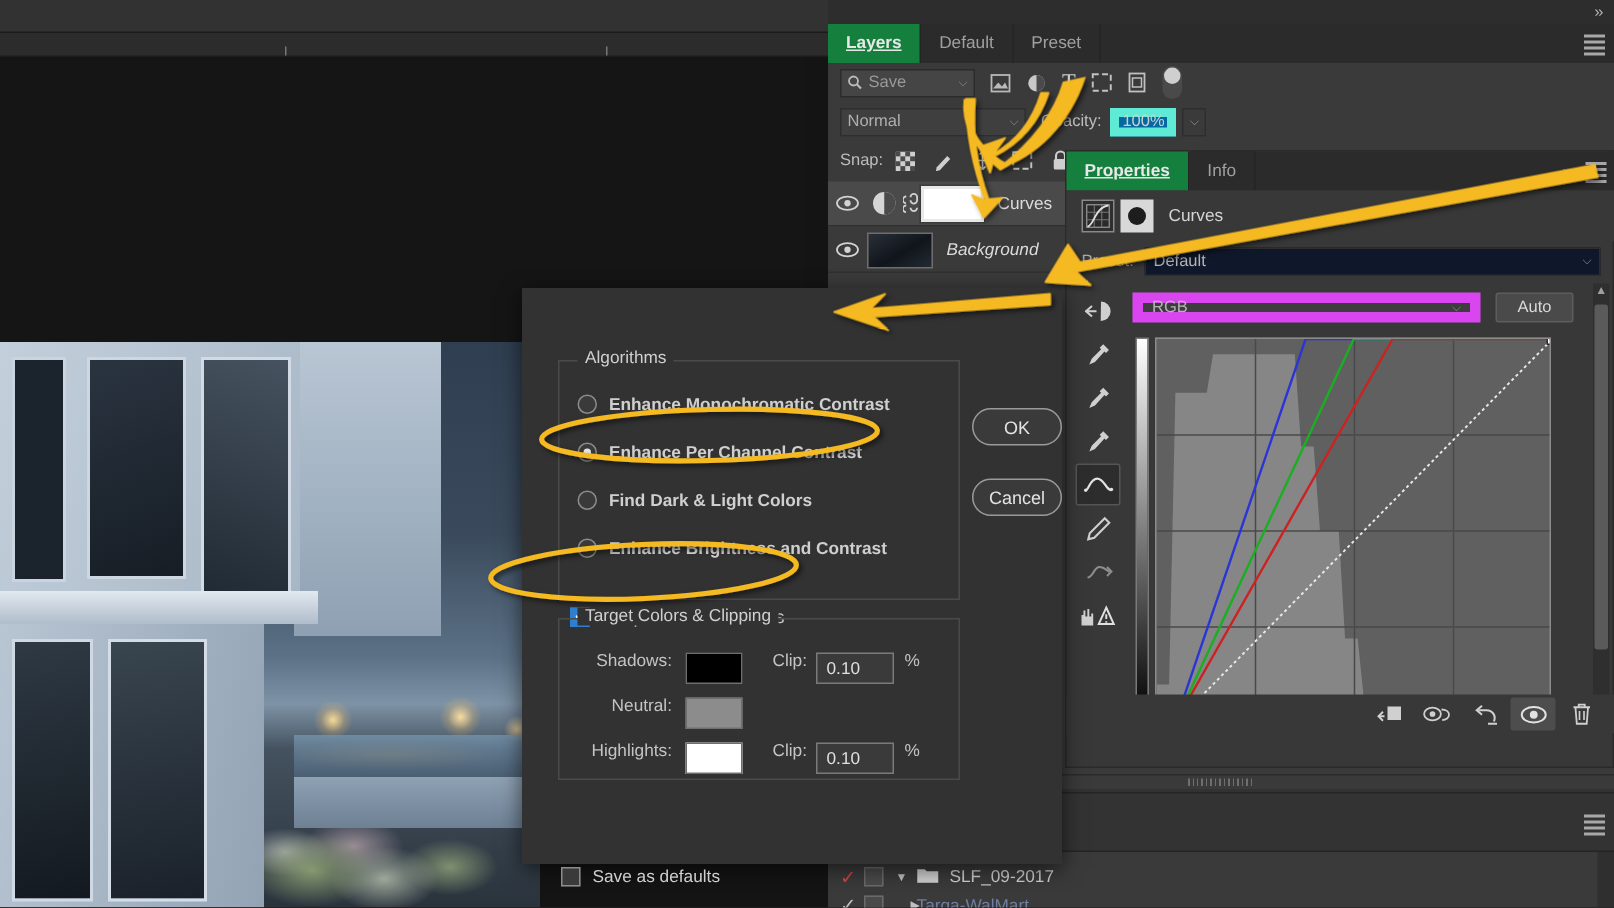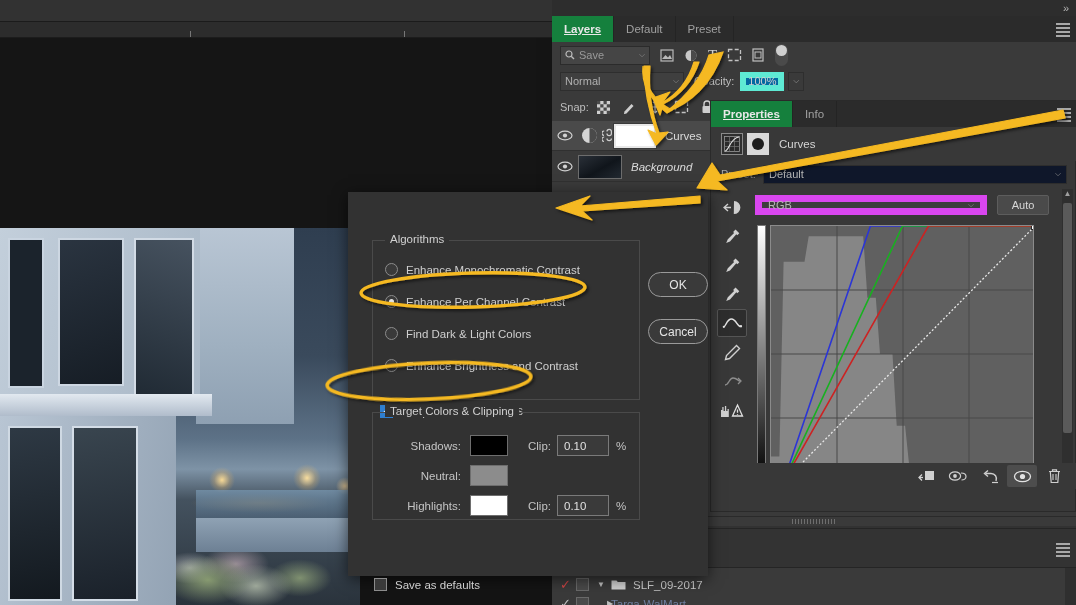"Enhance Monochromatic Contrast" .radio-row .lab { font-weight: none -> bold }
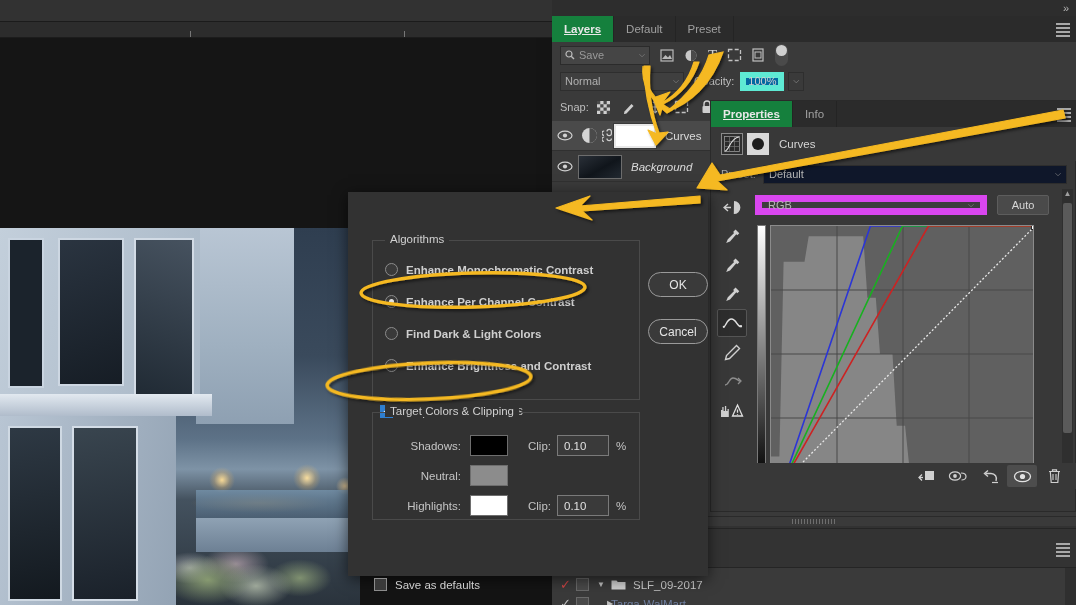"Shadows:" .tc-row { align-items: center -> none; left: 16px -> 3px }
